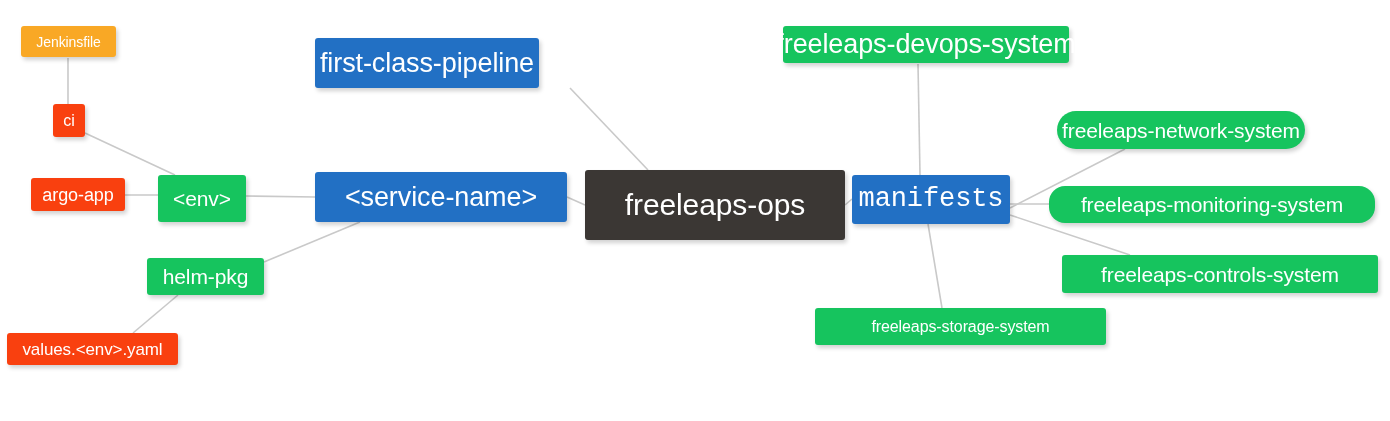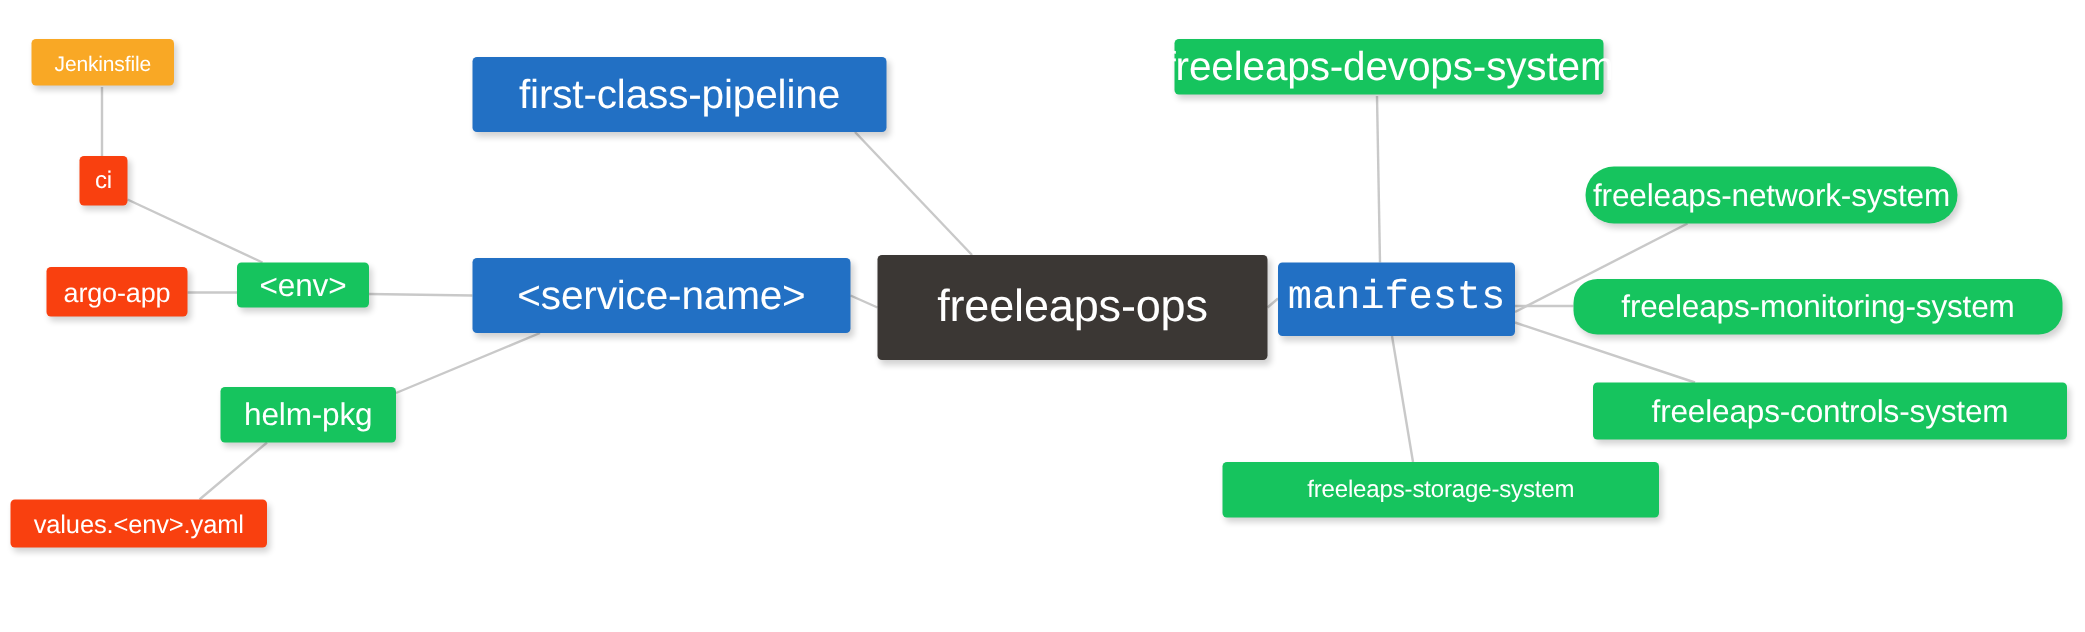"first-class-pipeline" div.node { width: 276px -> 224px }
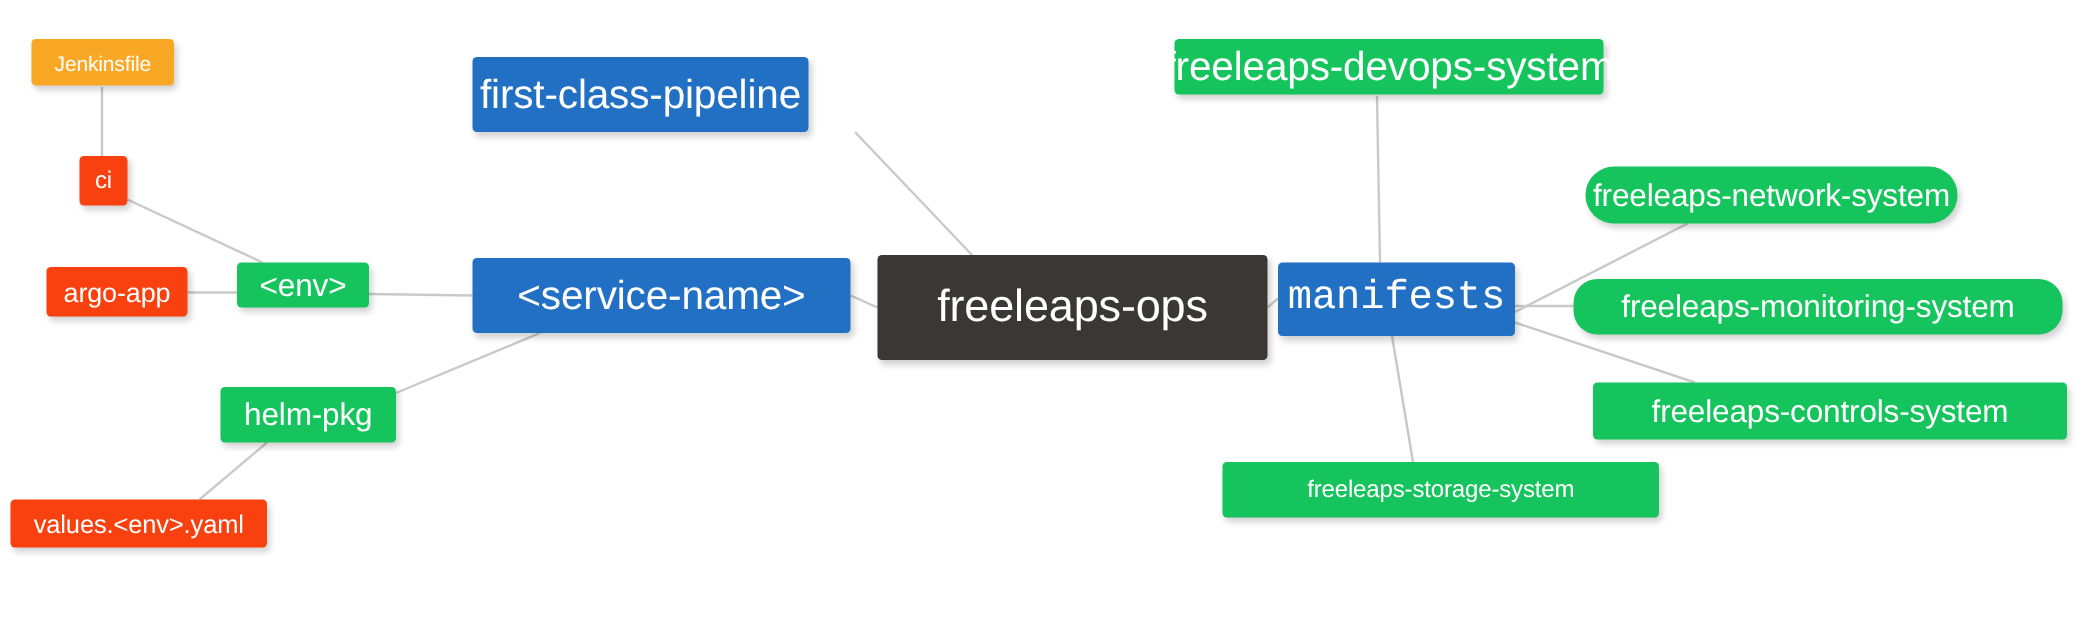"<env>" div.node { height: 30px -> 47px }
